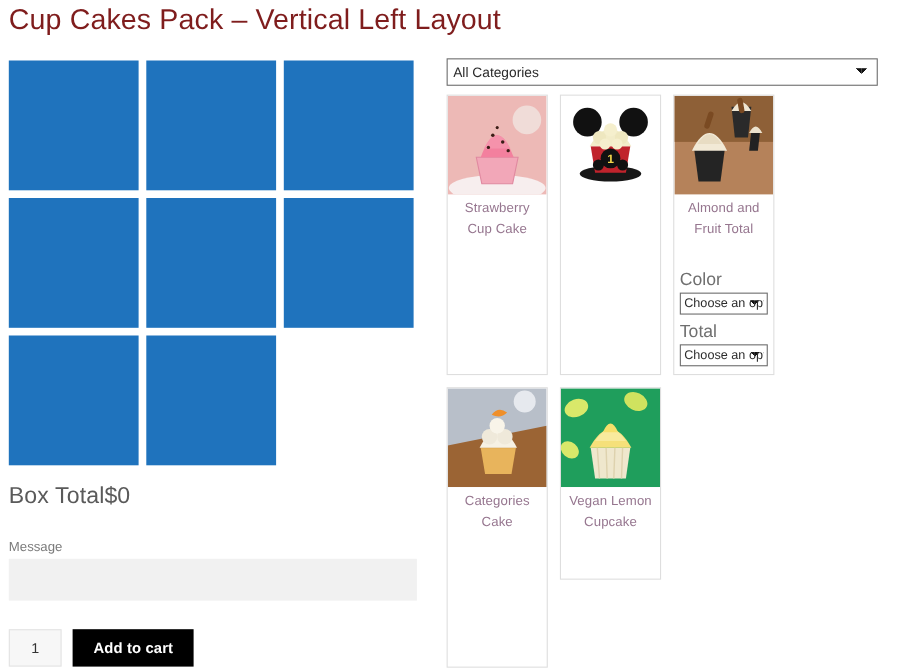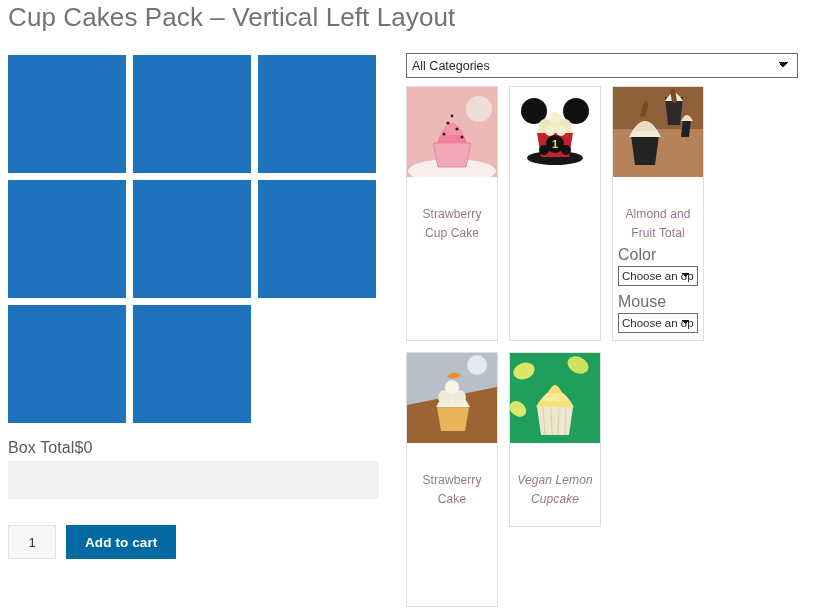"Cup Cakes Pack – Vertical" .page-title { color: #737373 -> #7f1d1d }
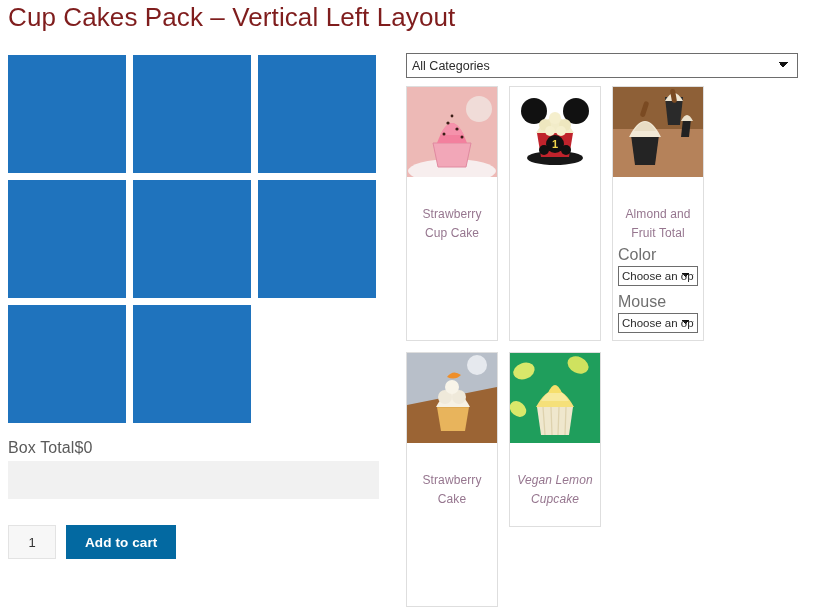"Strawberry Cup Cake" .product-name { padding: 28px 5px 0 5px -> 3px 5px 0 5px }
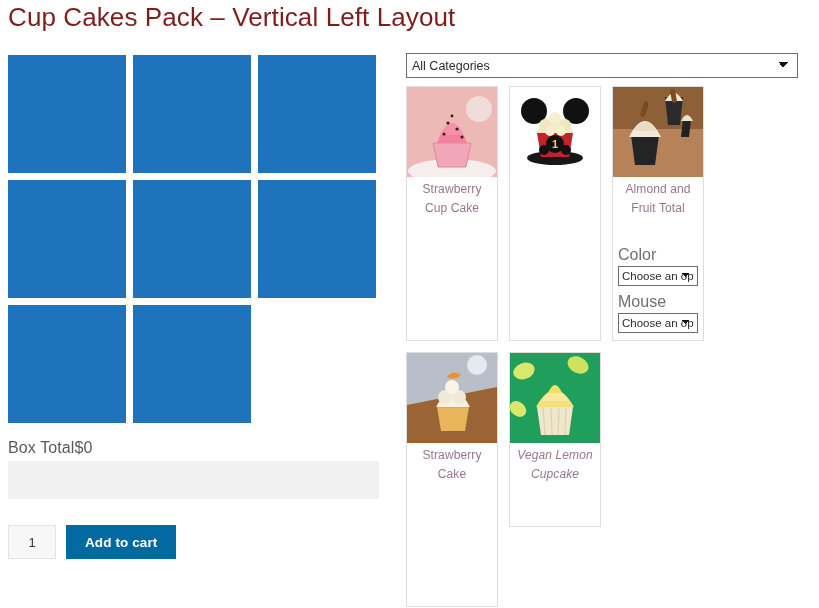"Mouse" span.var-label { text: Mouse -> Total }
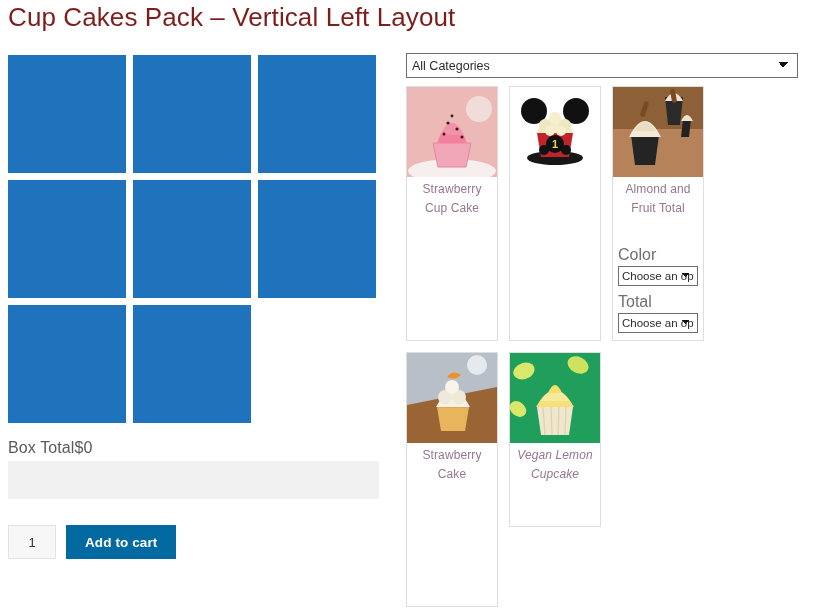"Box Total$0" .box-total { font-size: 16px -> 21px }
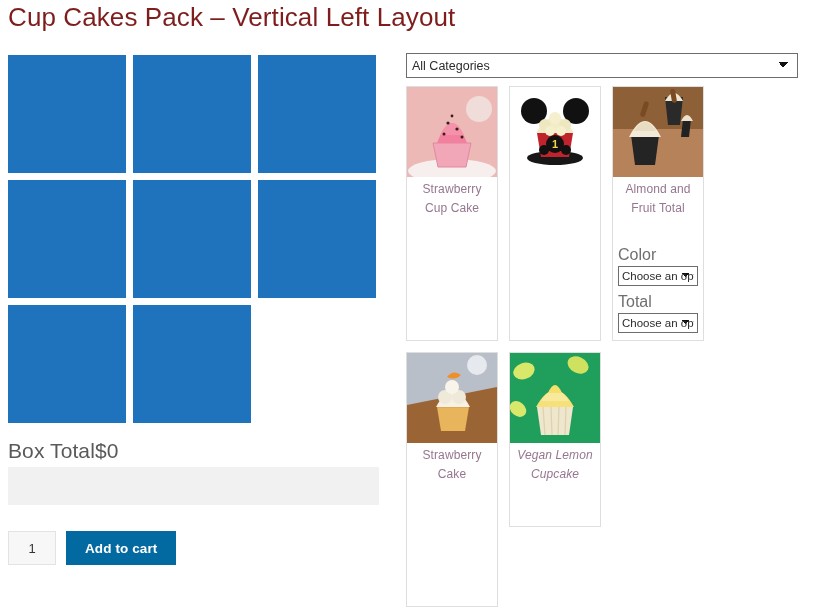"Strawberry Cake" div.product-name { text: Strawberry -> Categories }
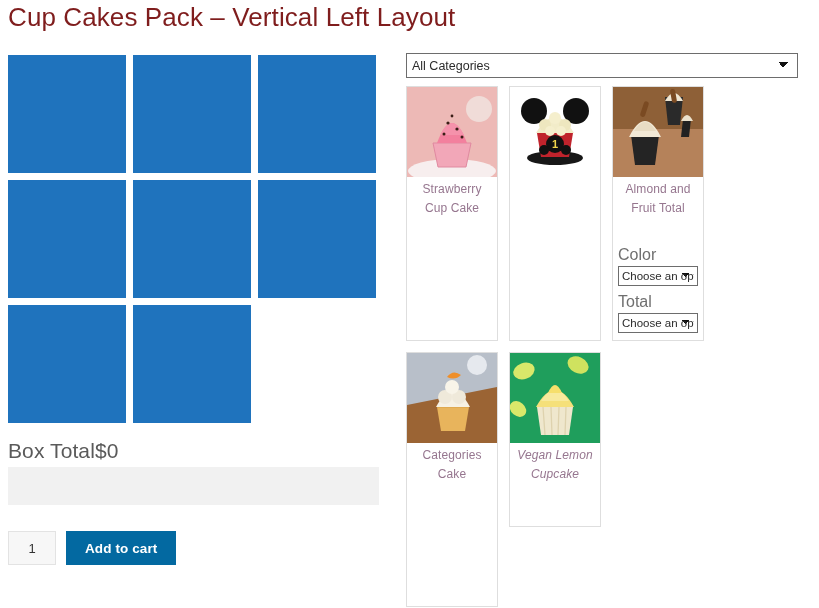"Vegan Lemon Cupcake" .product-card.row2 { font-style: italic -> none }
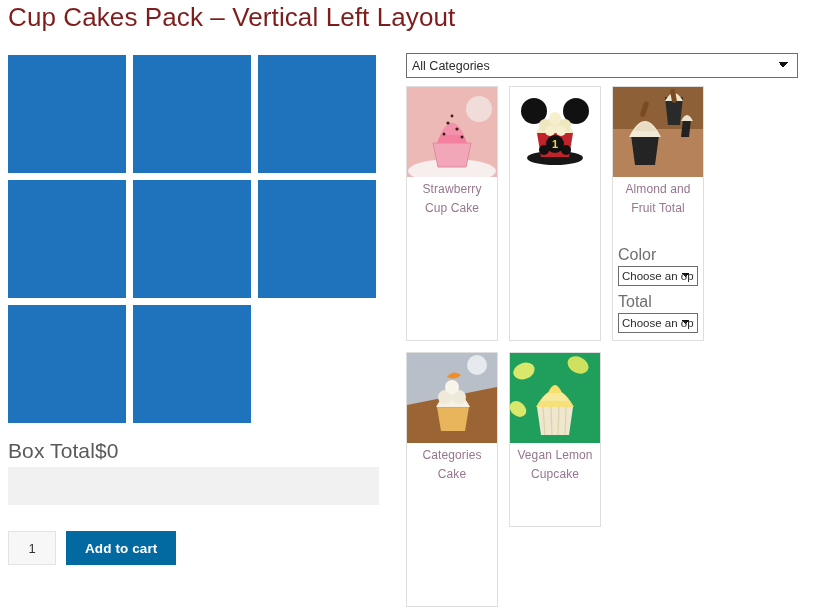"Message" label.message-label { html: none -> <label>Message</label> }
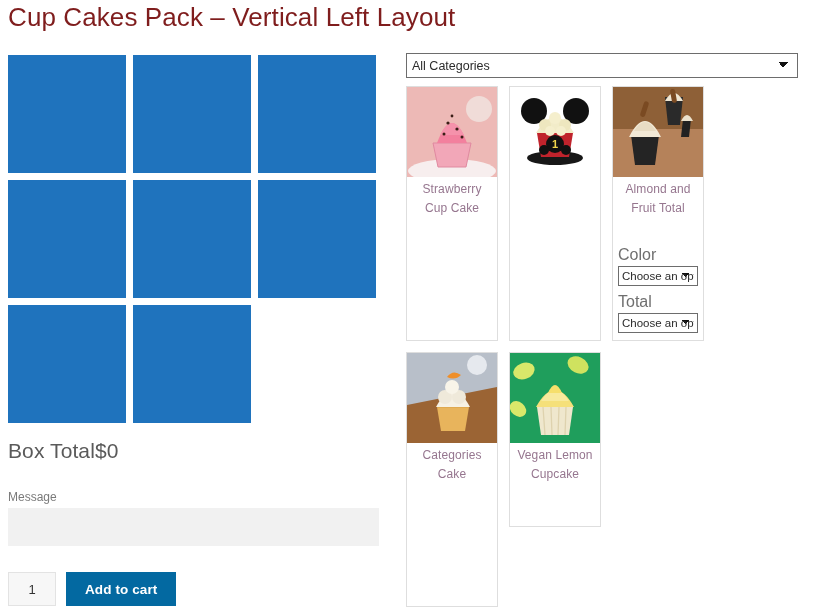"Add to cart" .add-to-cart { background: #0369a1 -> #000000 }
